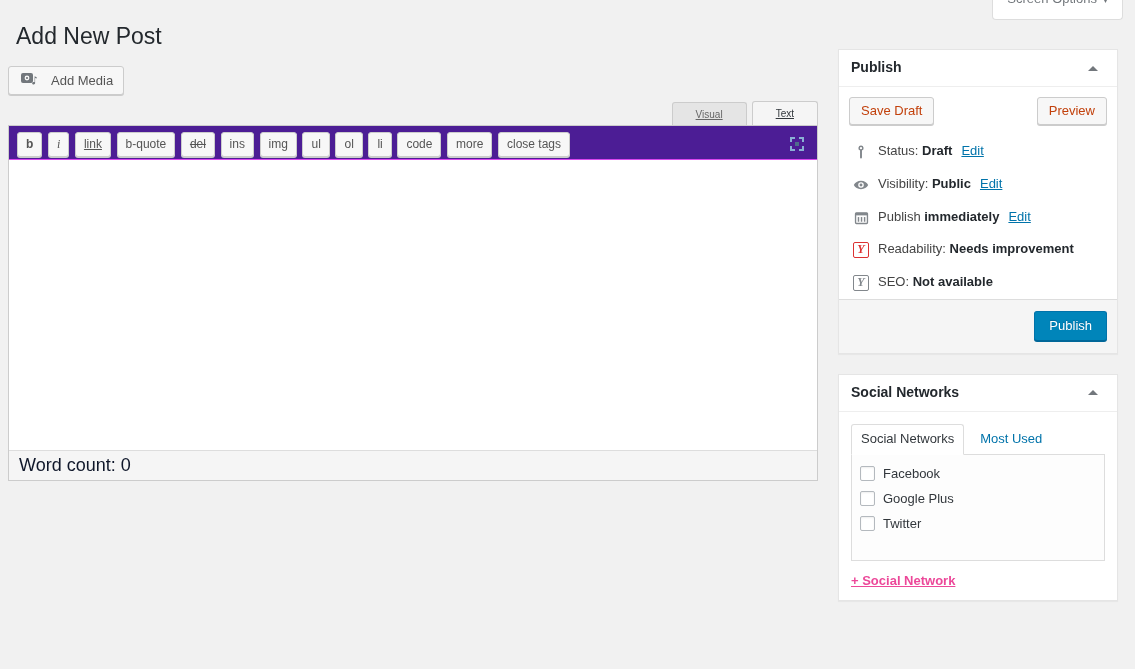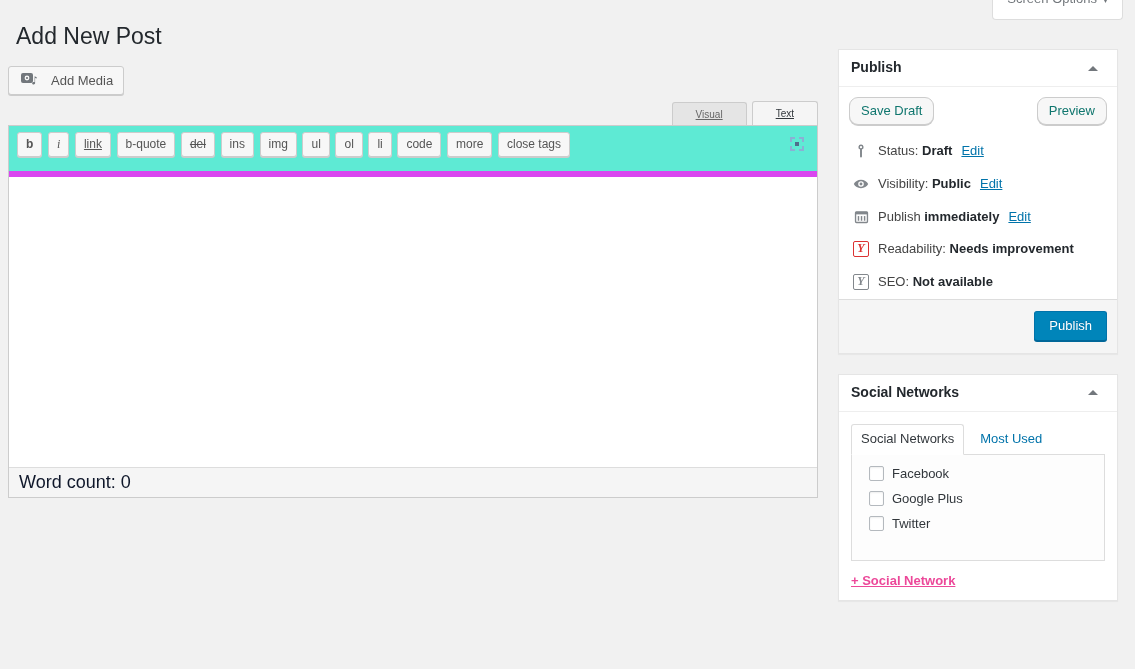"Save Draft" .button { border-radius: 9px -> 3px; color: #0f766e -> #c2410c }
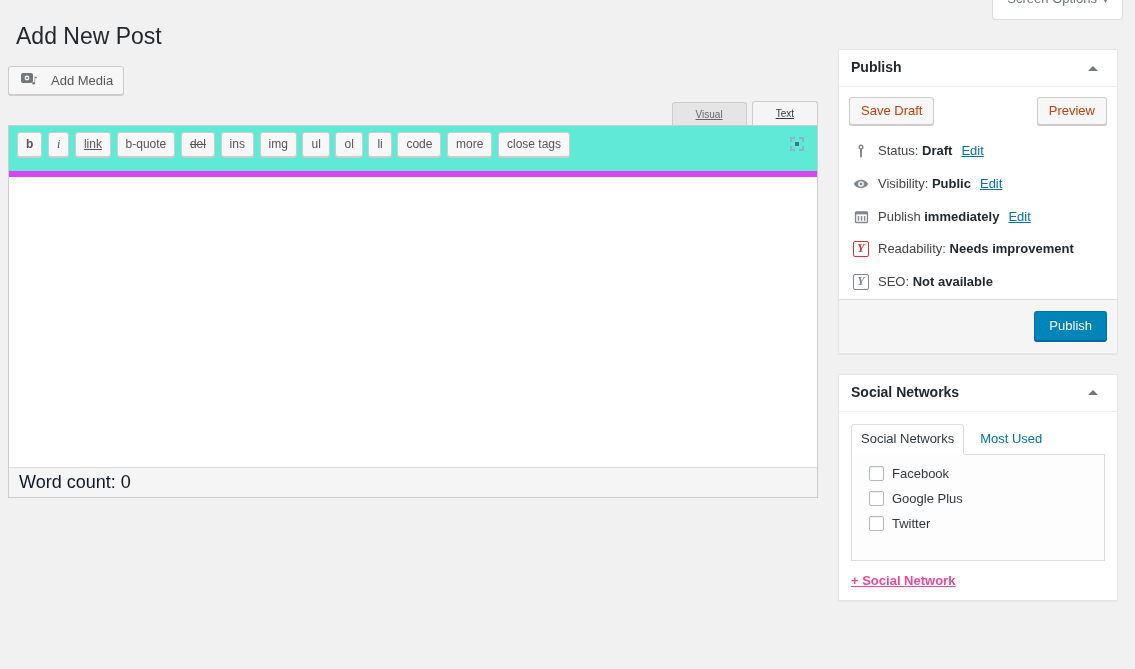"b i link b-quote del" .quicktags-toolbar { background: #5eead4 -> #4c1d95; border-bottom: 6px solid #d946ef -> 1px solid #d946ef; padding: 6px 8px 12px -> 6px 8px 0 }
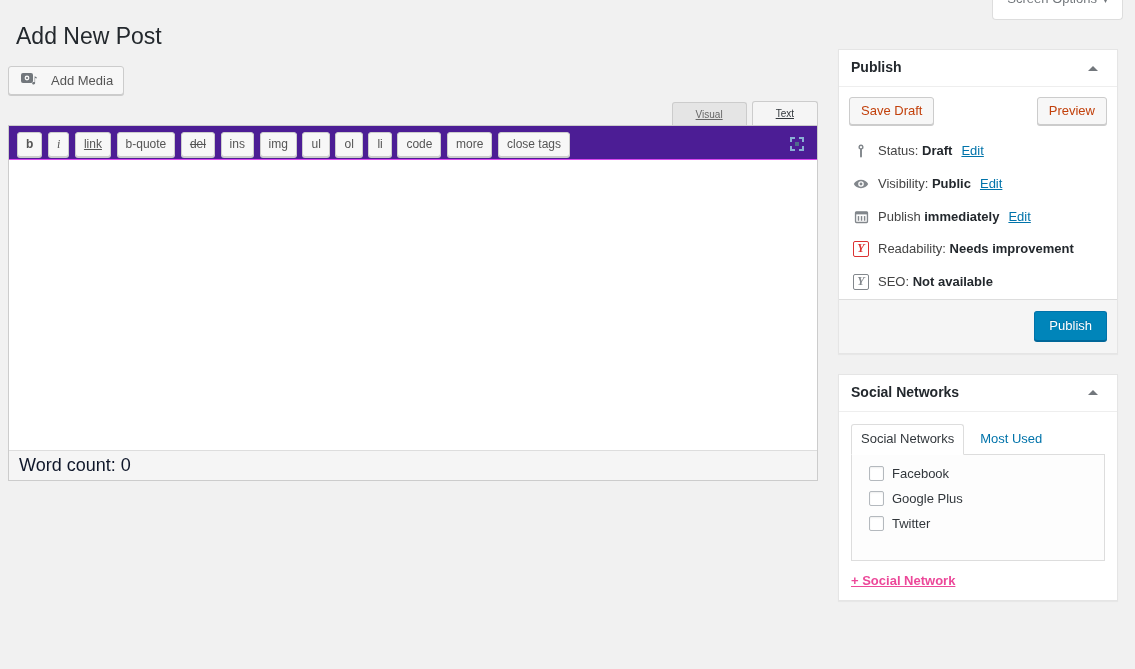"Status: Draft" .misc-pub-section { align-items: flex-start -> flex-end }
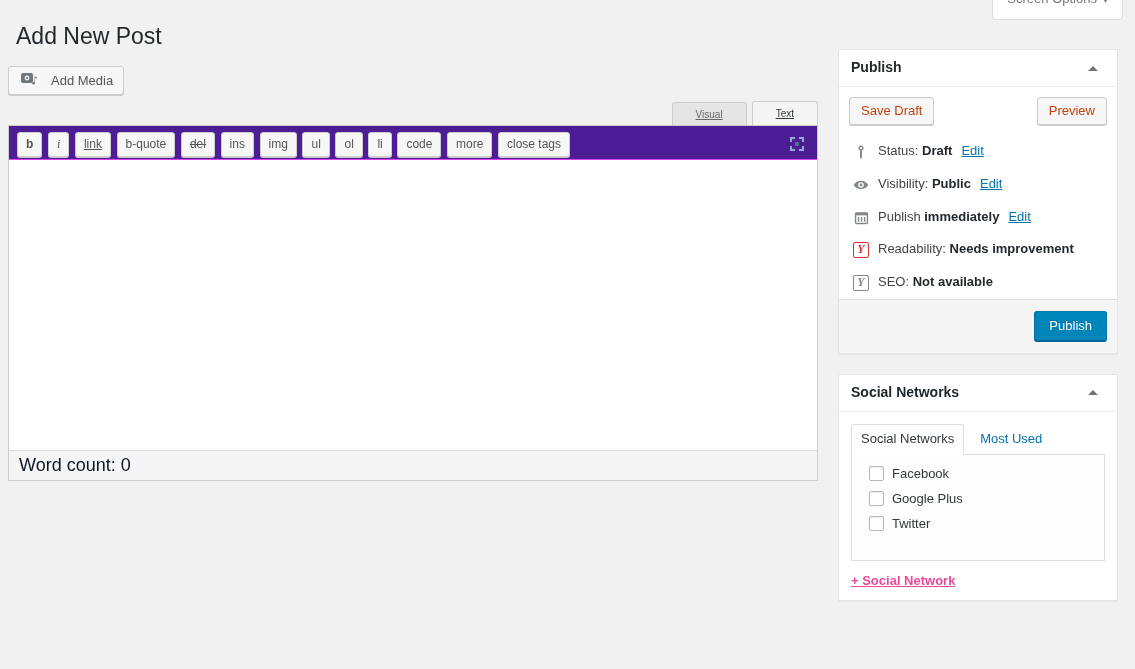"Facebook" .tabs-panel { padding: 10px 10px 10px 17px -> 10px 10px 10px 8px }
